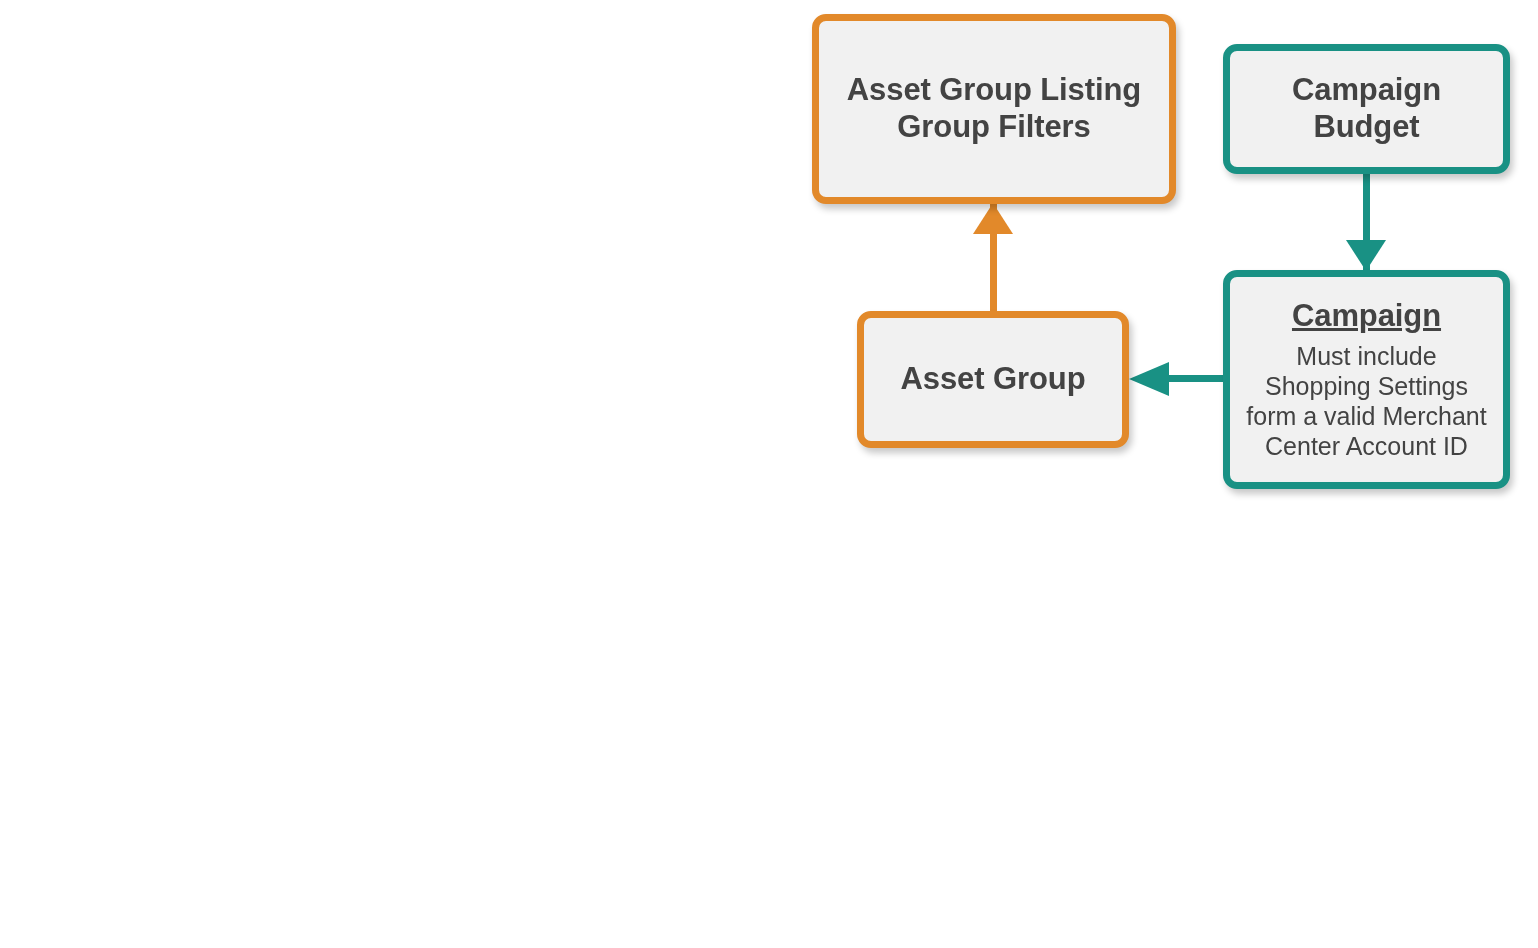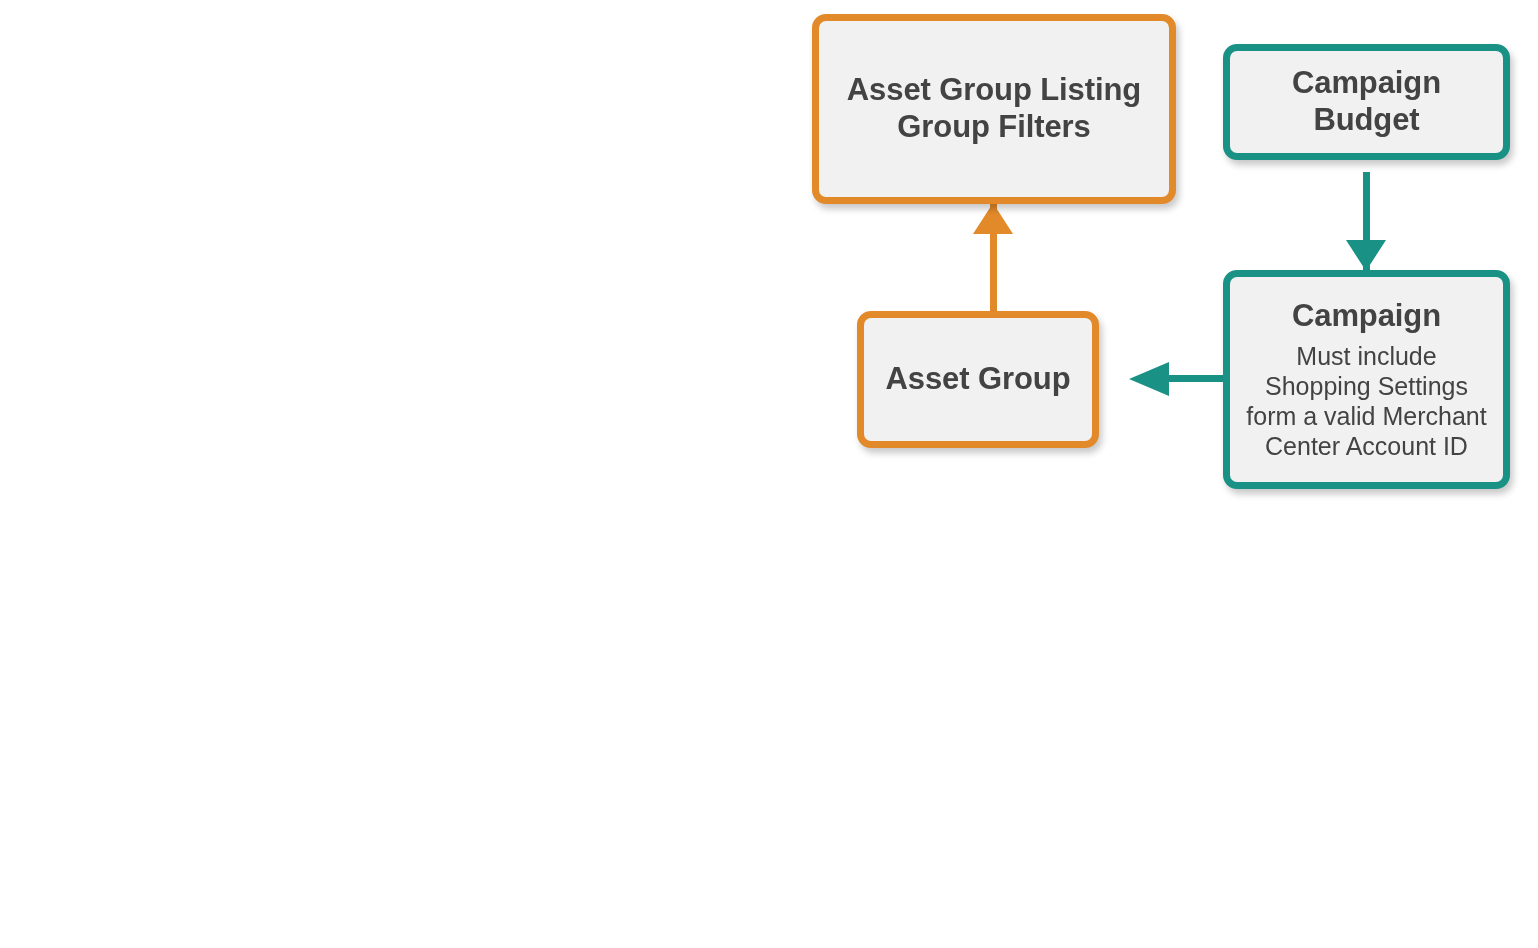"Campaign Budget" #node-campaign-budget { height: 116px -> 130px }
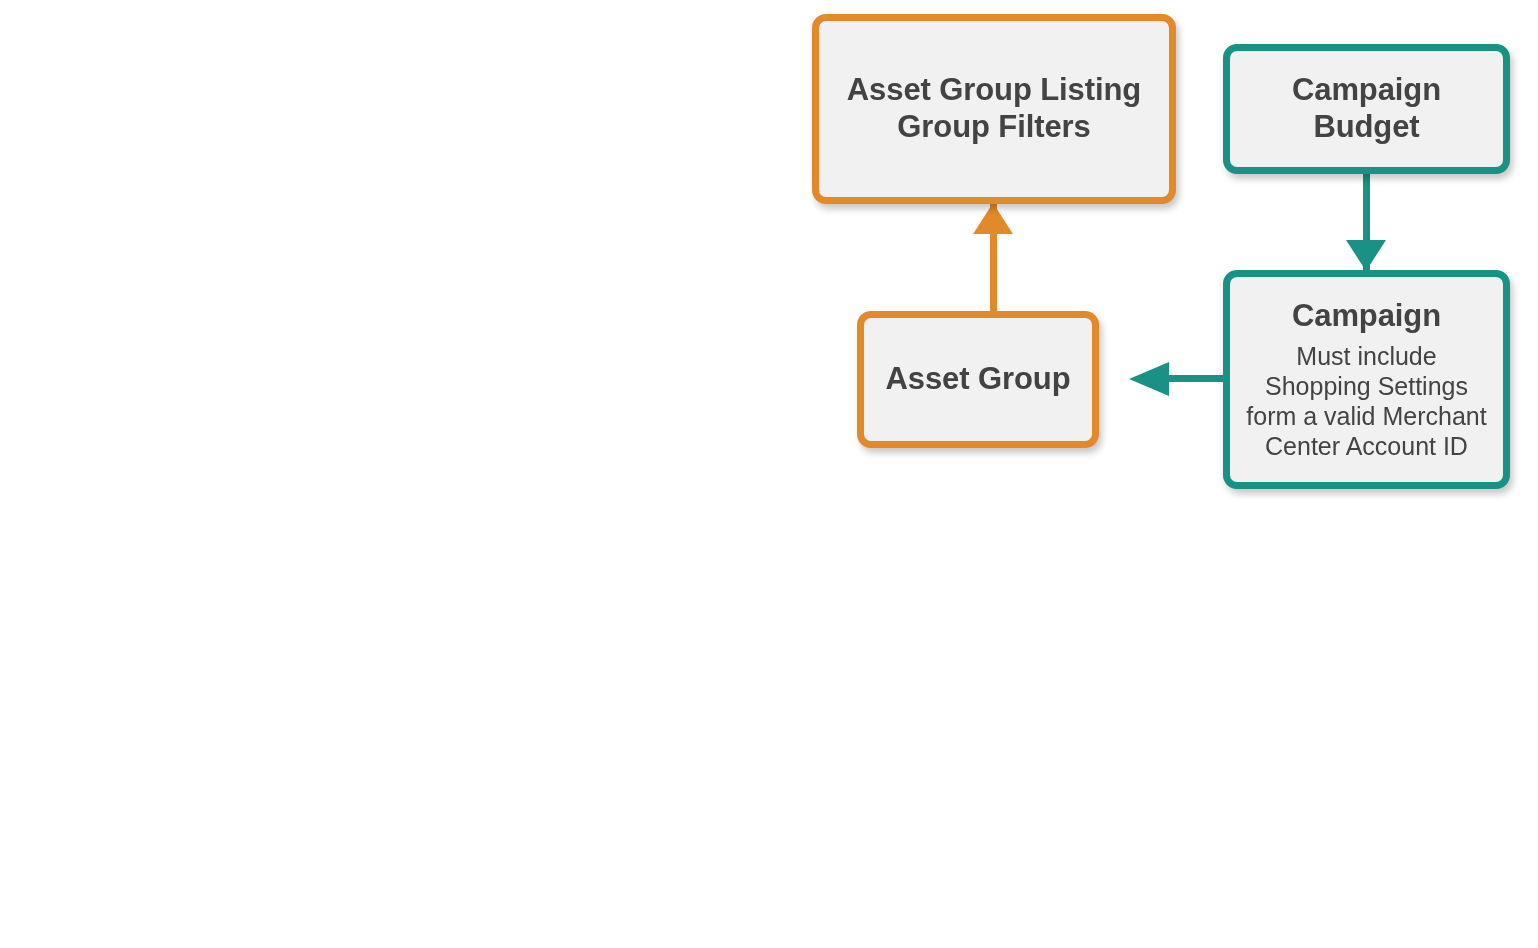"Campaign" #node-campaign .title { text-decoration: none -> underline }
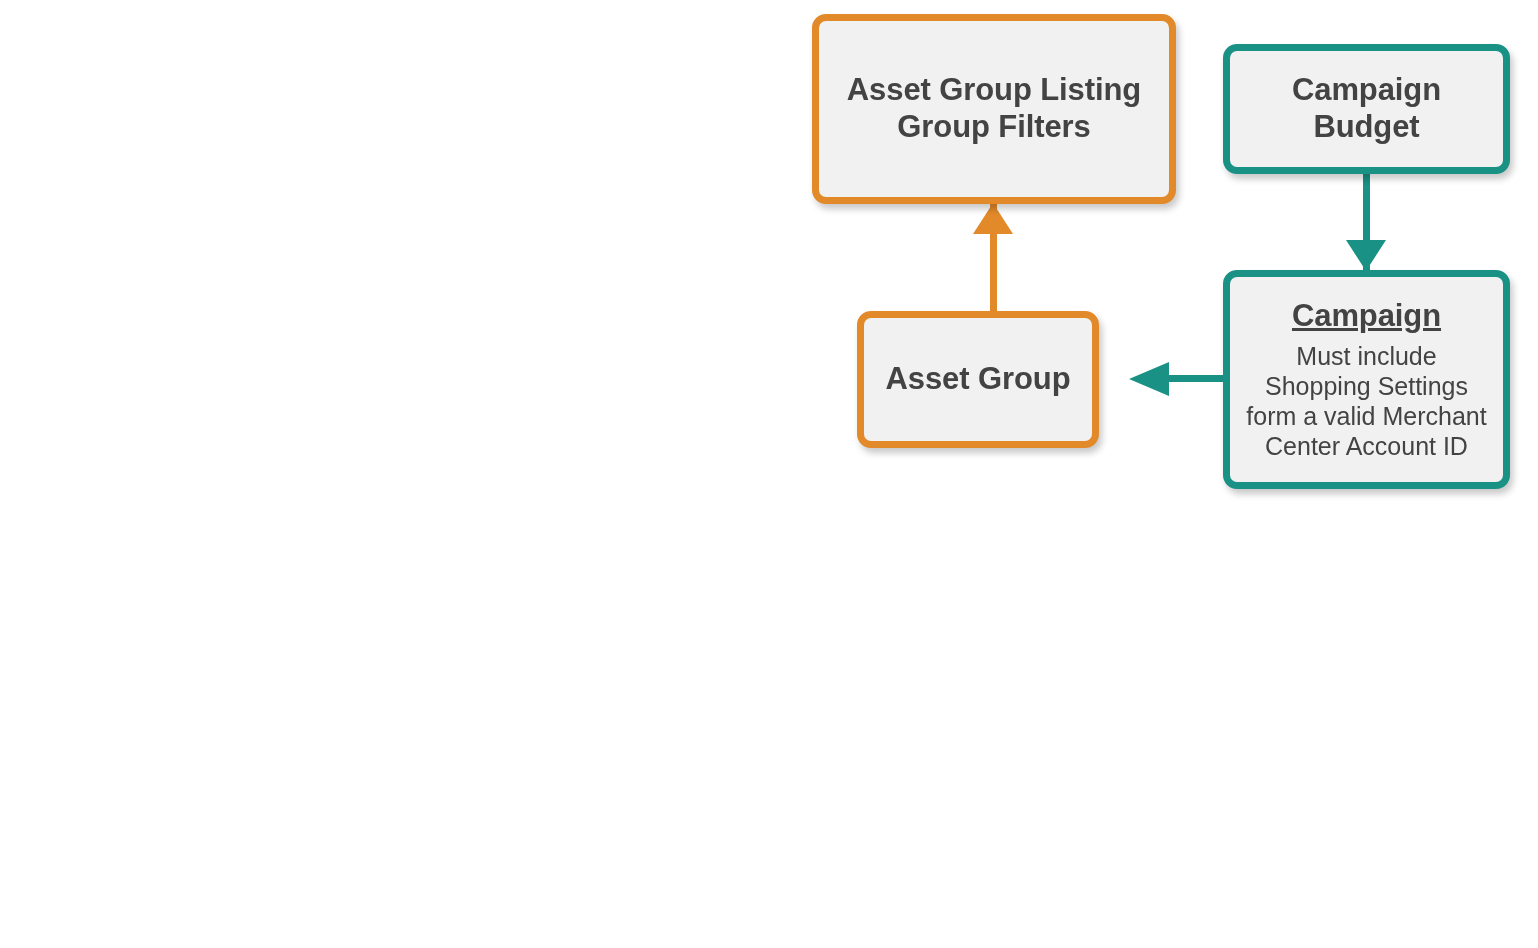"Asset Group" #node-asset-group { width: 242px -> 272px }
